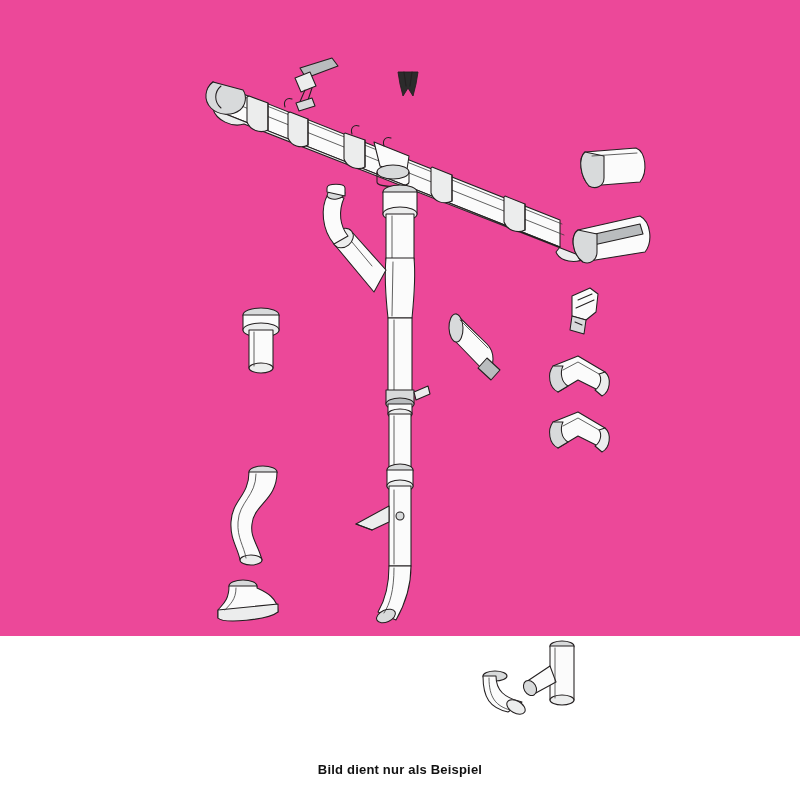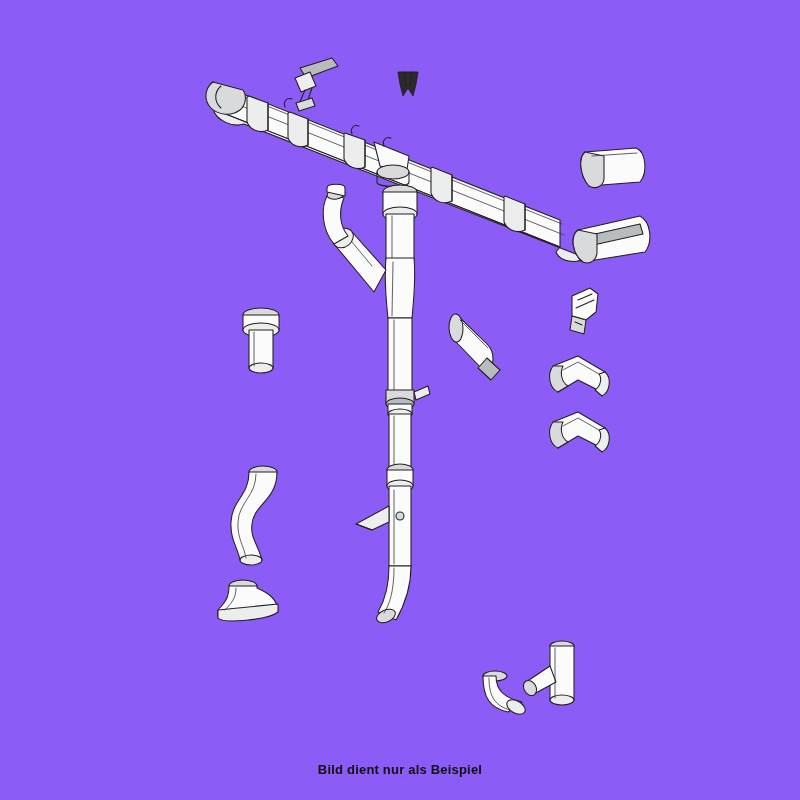"Bild dient nur als Beispiel" #page { background: #8b5cf6 -> #ec4899; height: 800px -> 636px }
